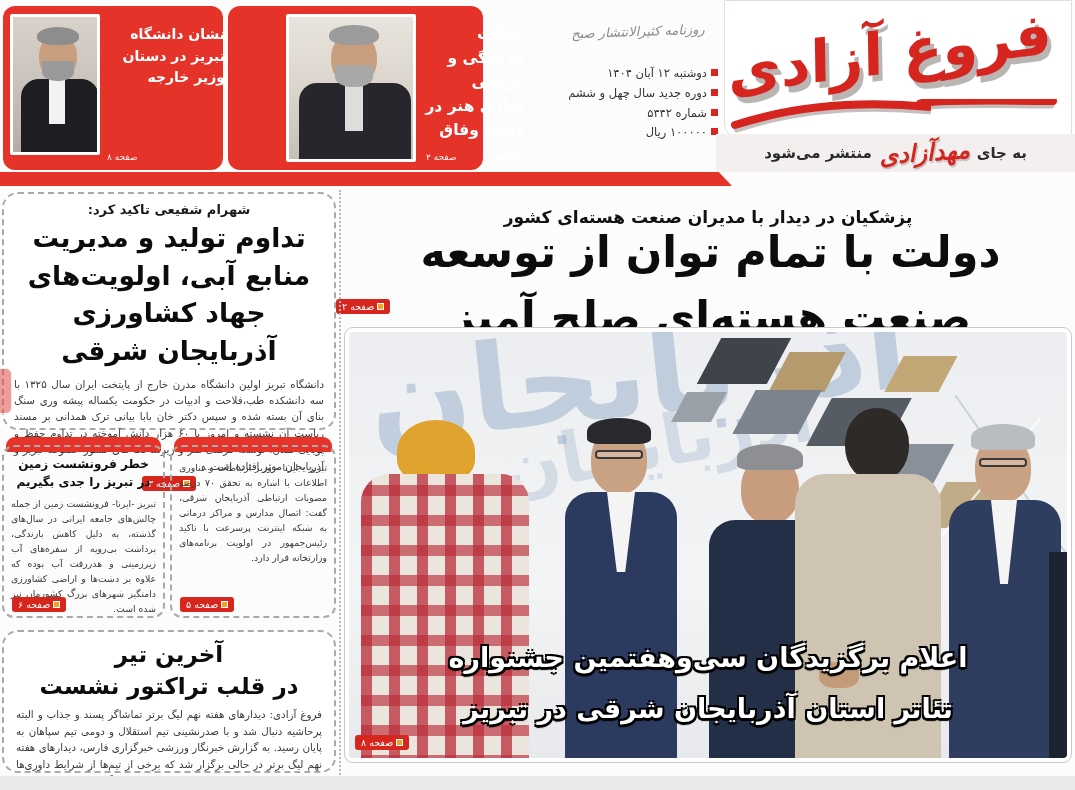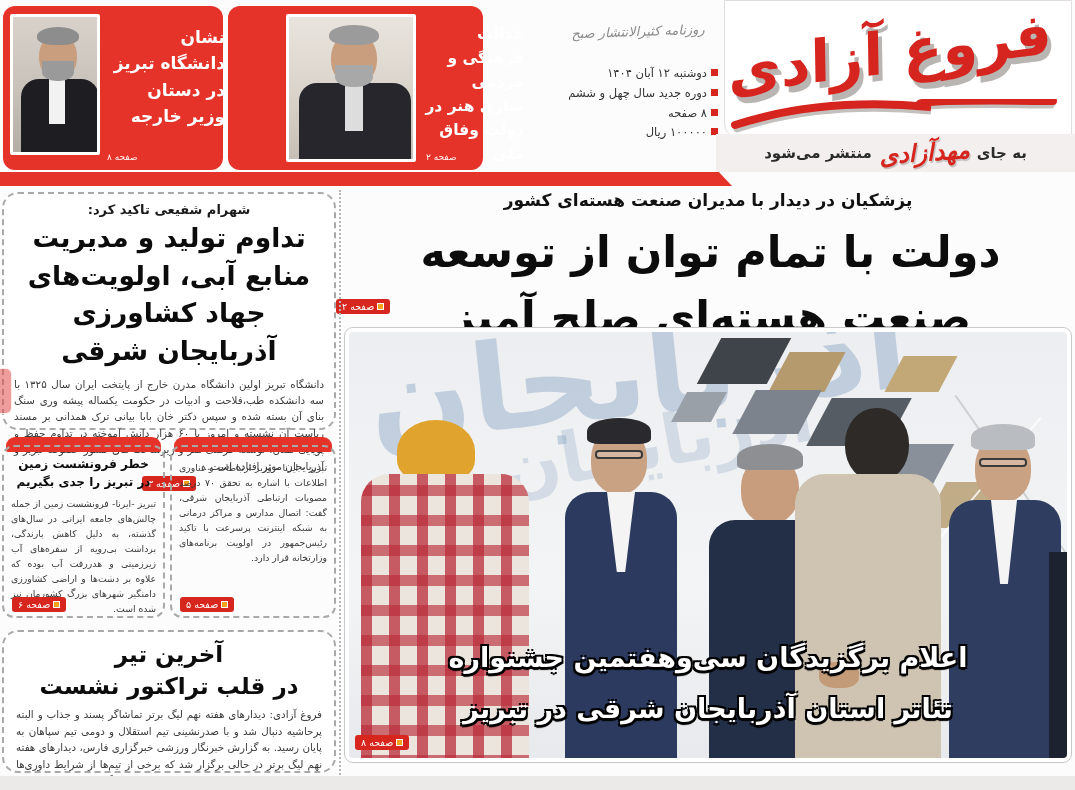"نشان دانشگاه تبریز در دستان" div.promo-headline { font-size: 17px -> 14px }
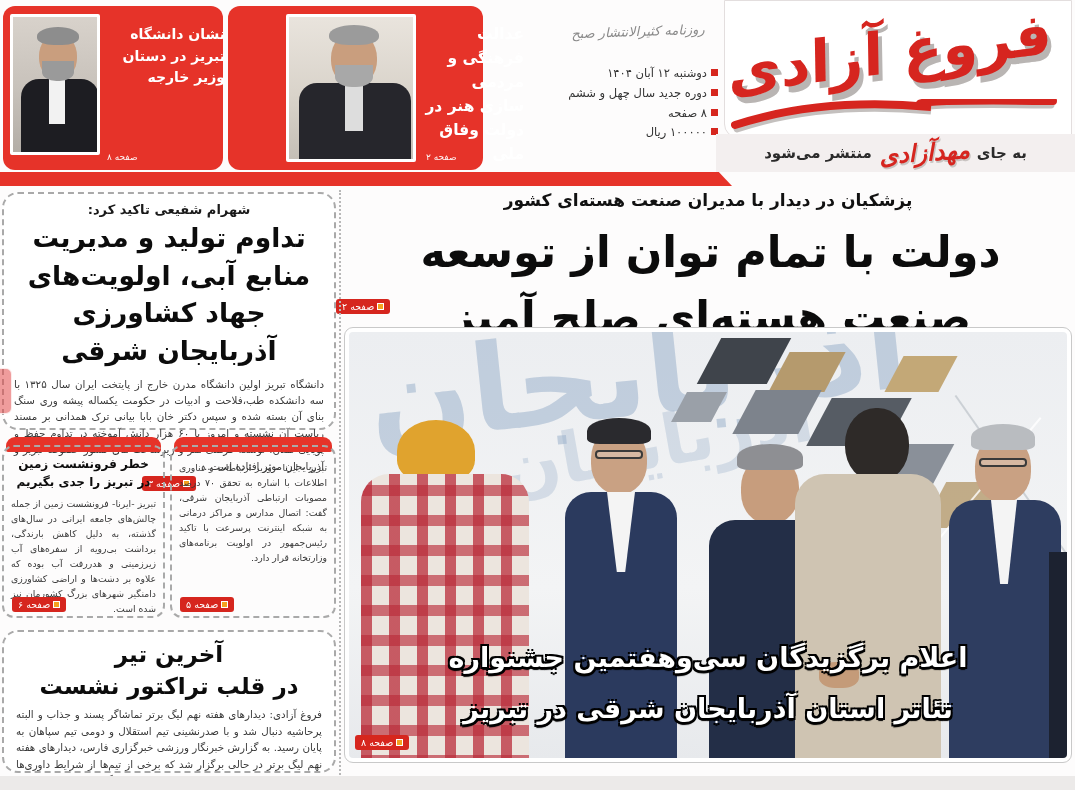"شماره ۵۴۴۲" div.issue-line { html: none -> <div><span></span><span>شماره ۵۴۴۲</span></div> }
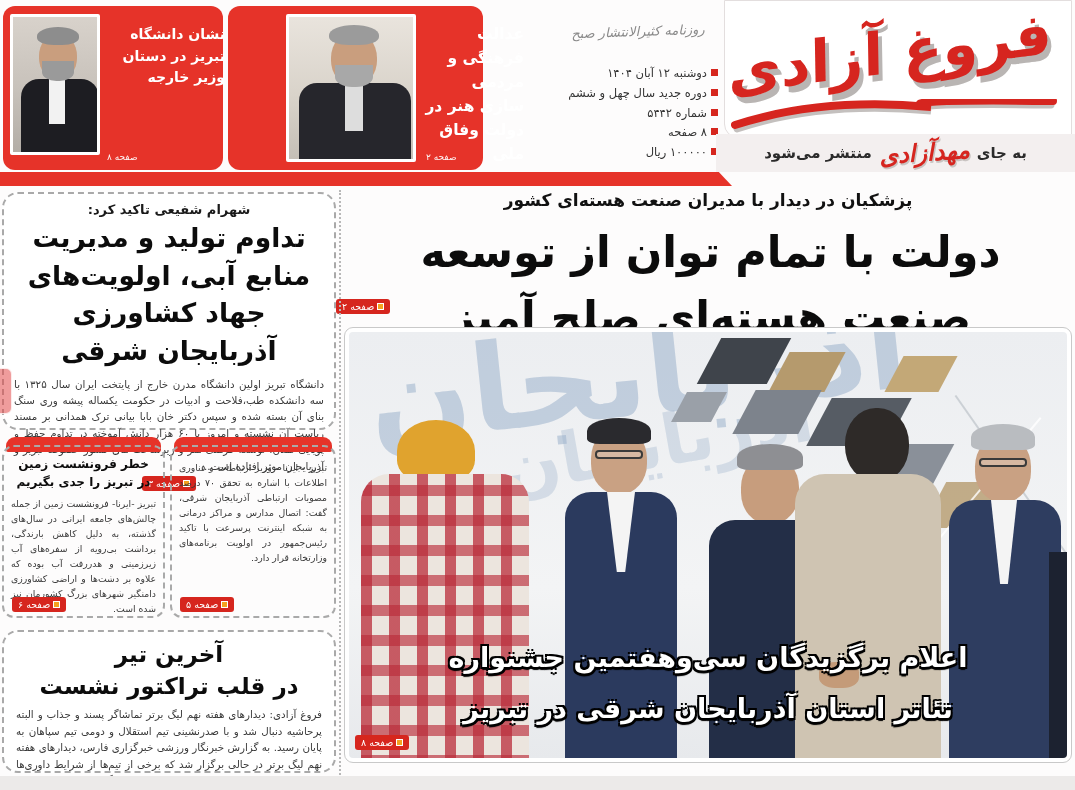"۸ صفحه" div.issue-line { html: <div><span></span><span>۸ صفحه</span></div> -> none }
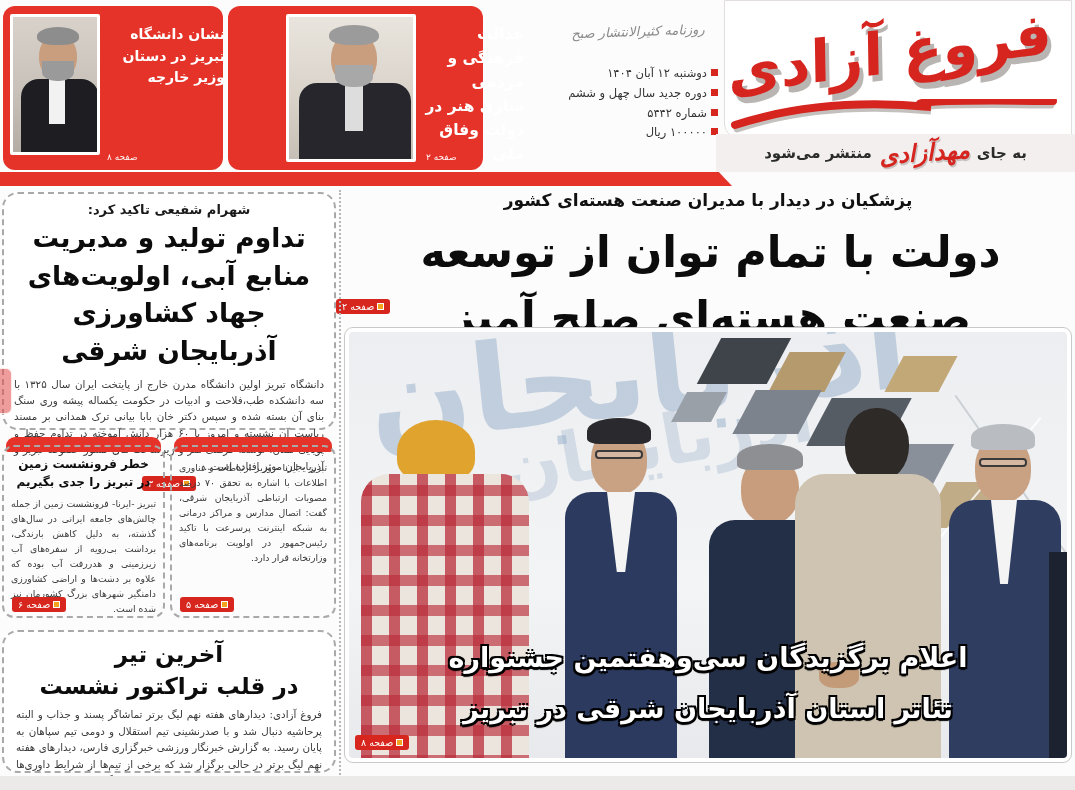"پزشکیان در دیدار با مدیران" #lead-kicker { top: 190px -> 207px }
